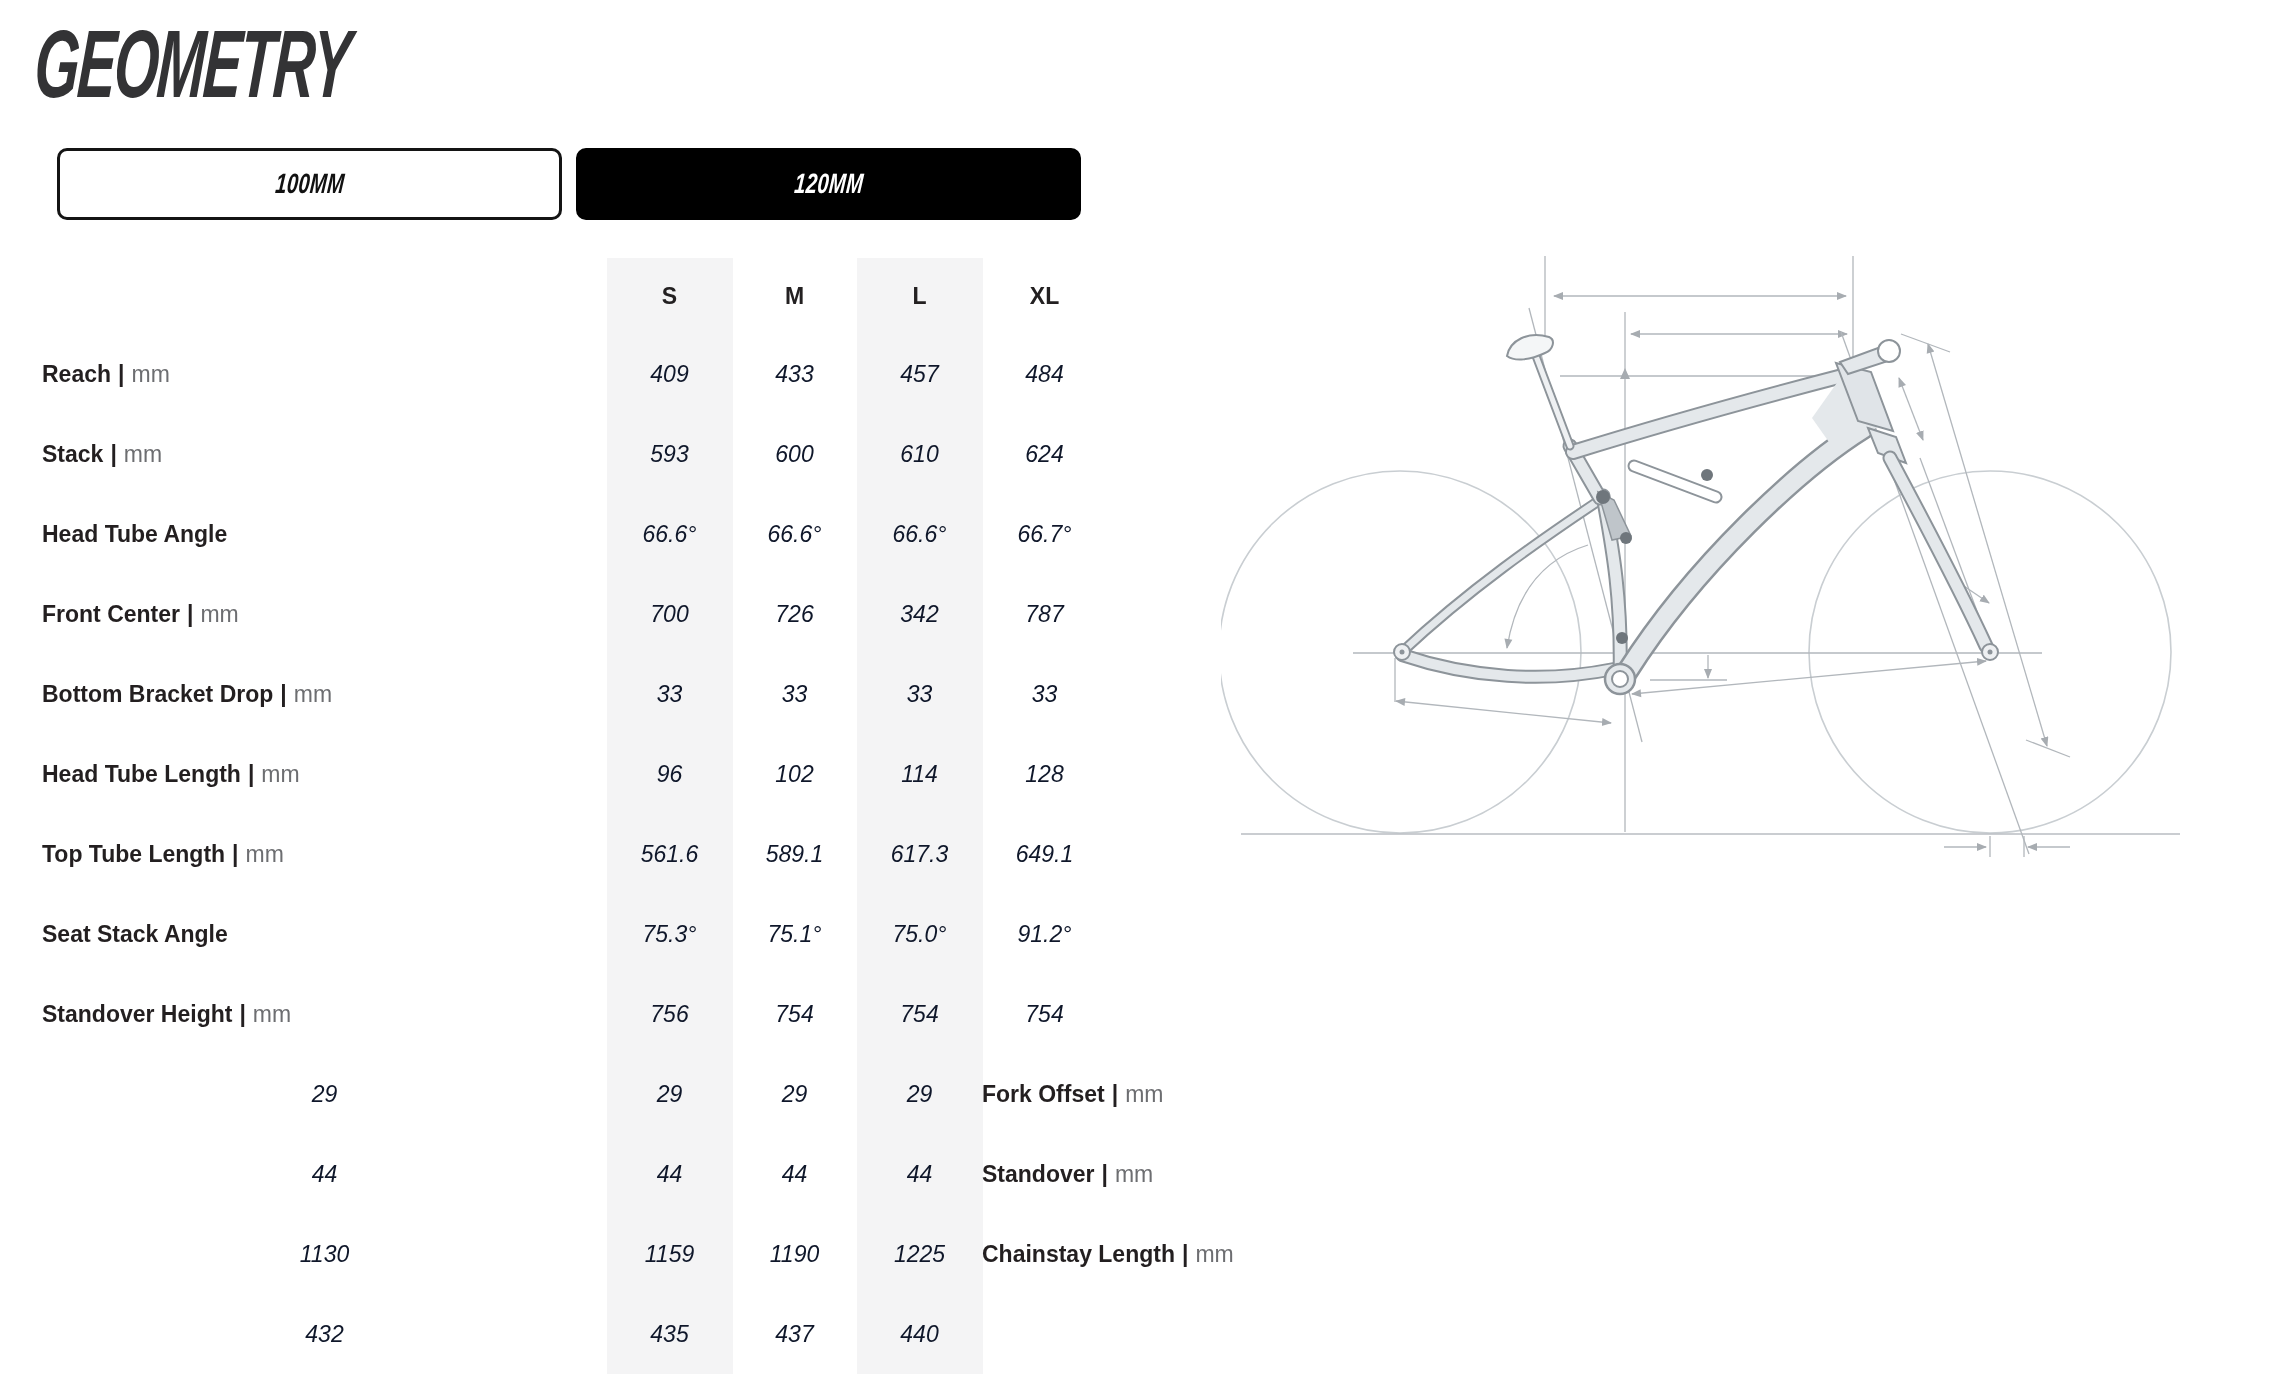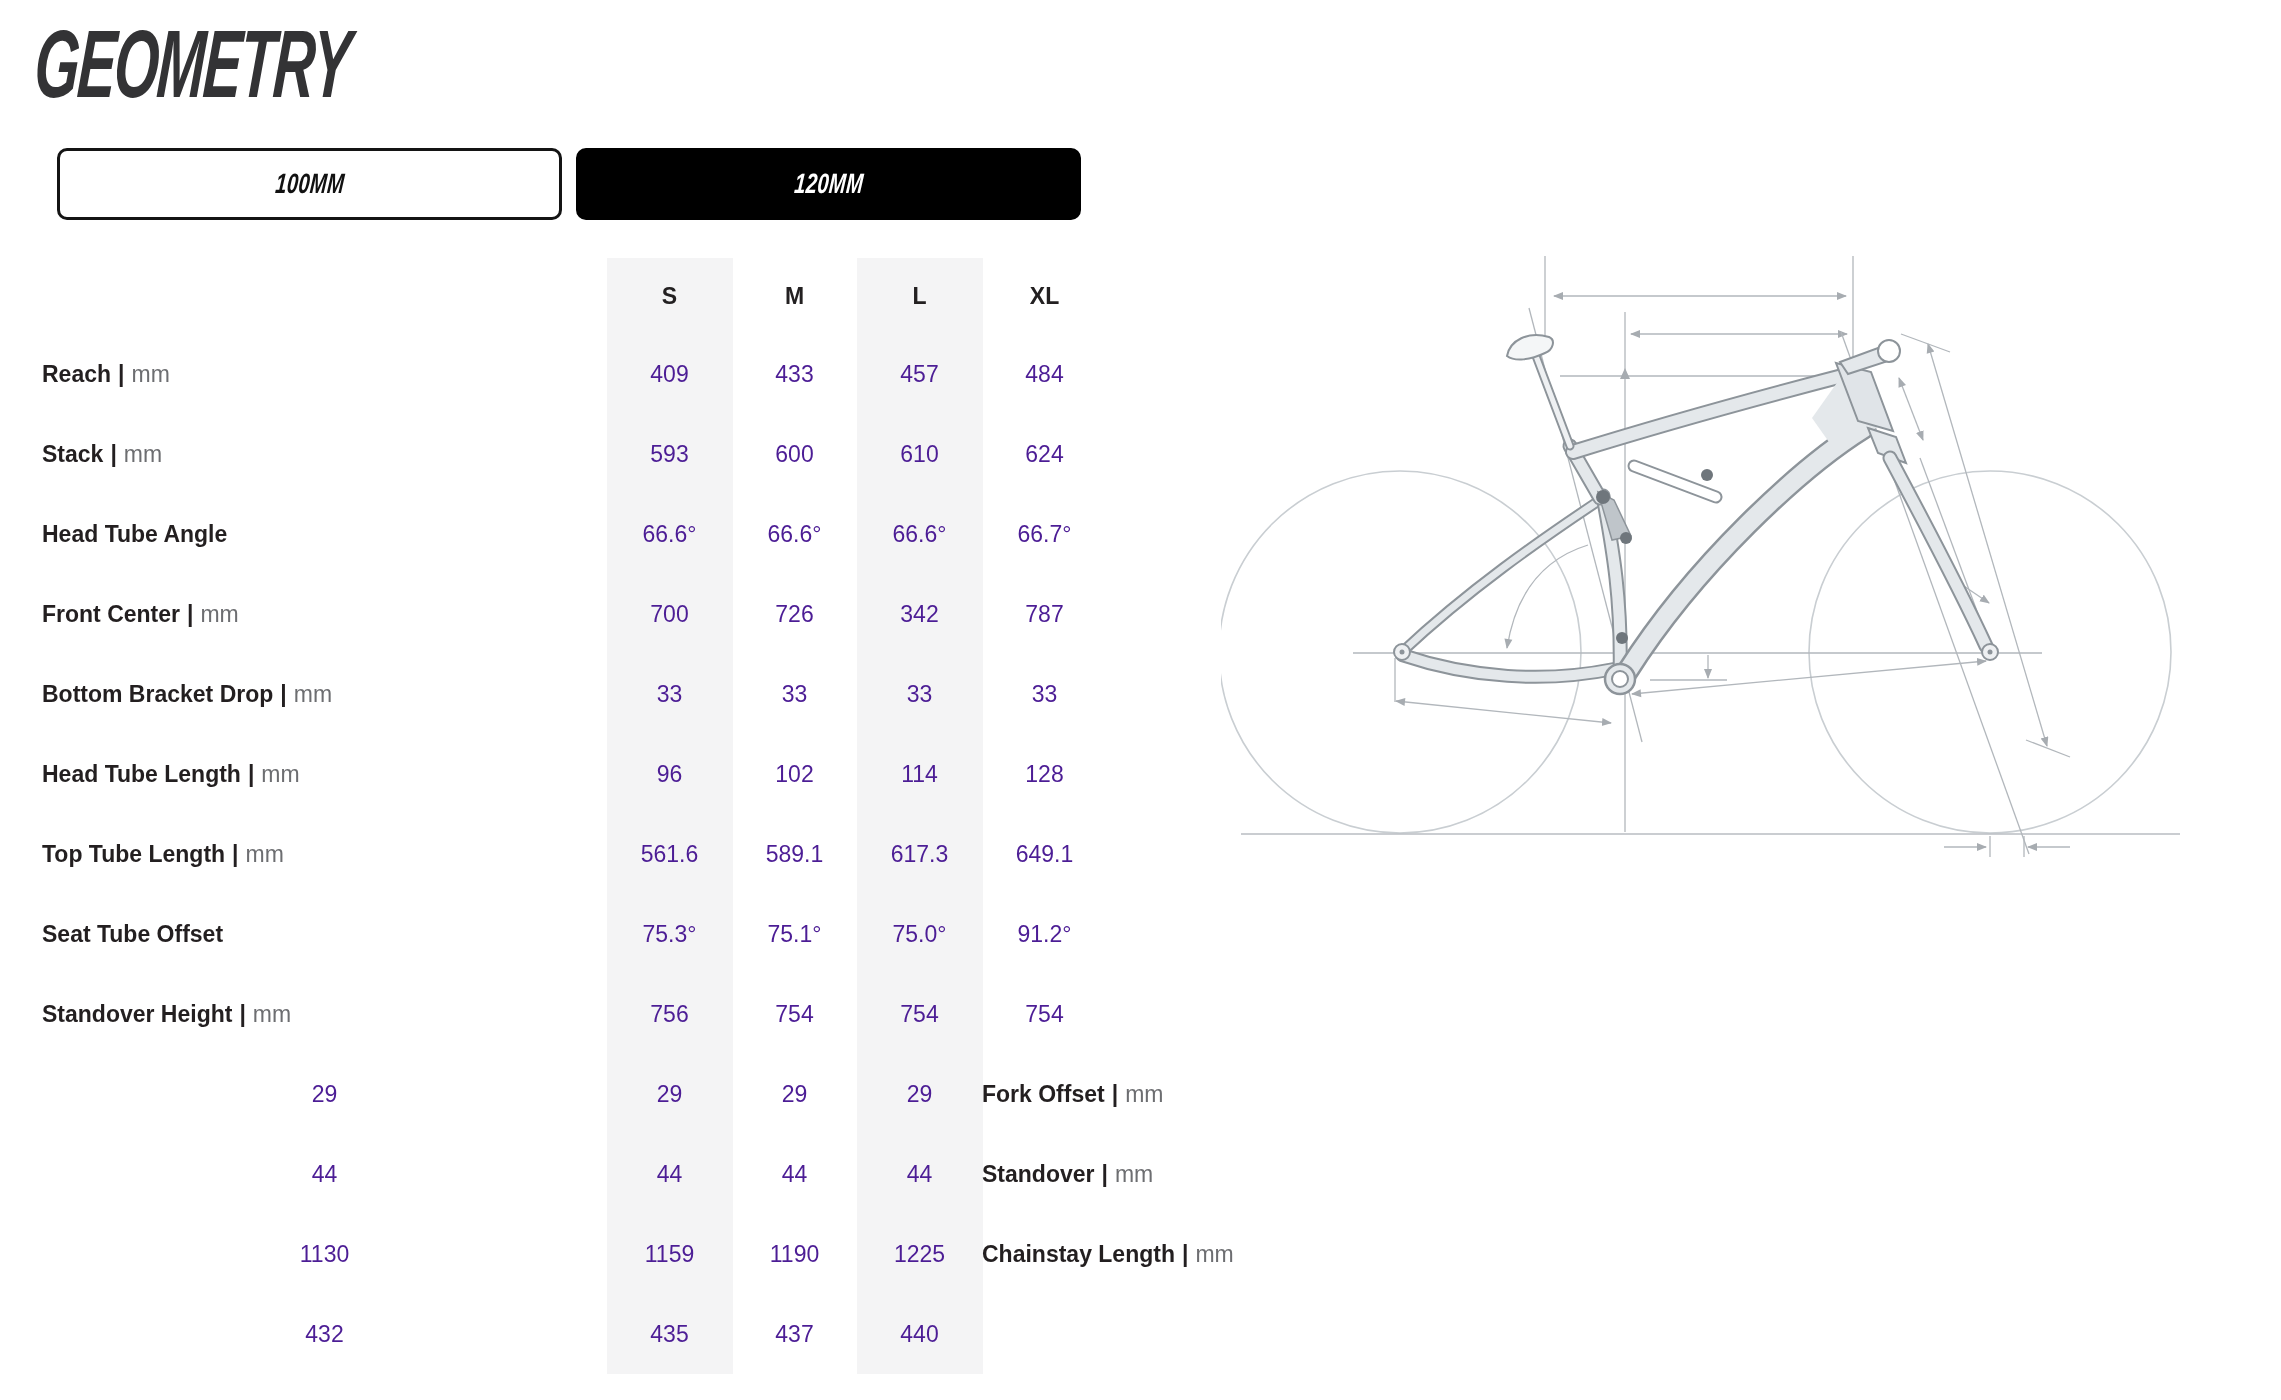"409" .val { color: #4c1d95 -> #0f172a; font-style: none -> italic }
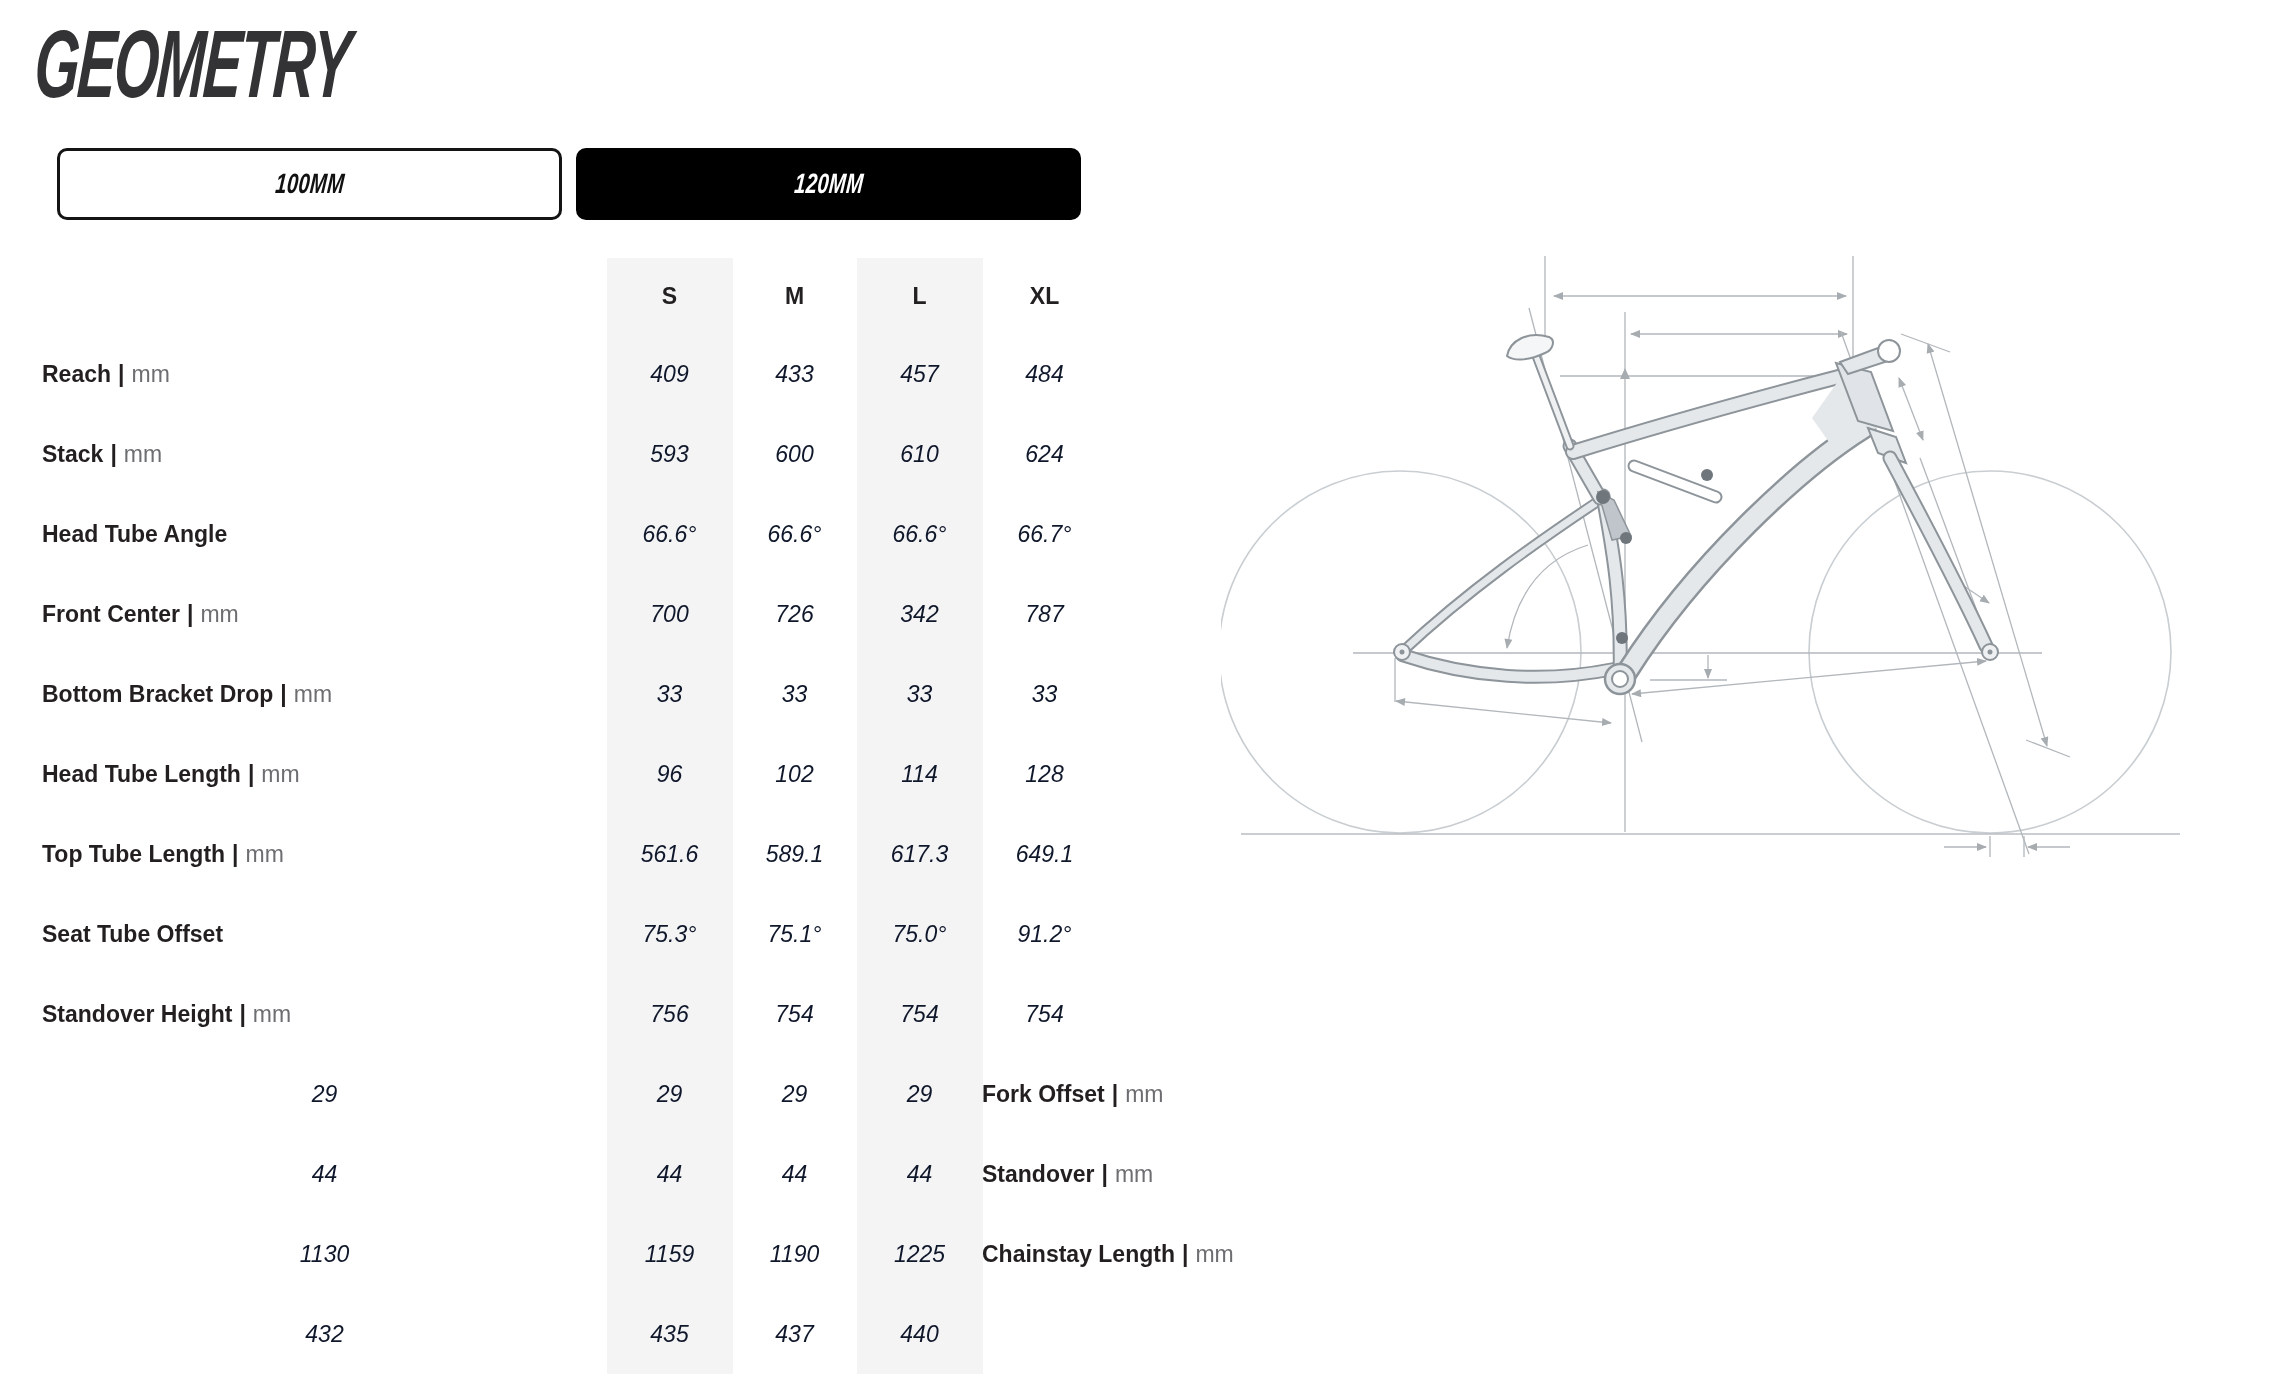"Seat Tube Offset" span.lbl { text: Tube Offset -> Stack Angle }
